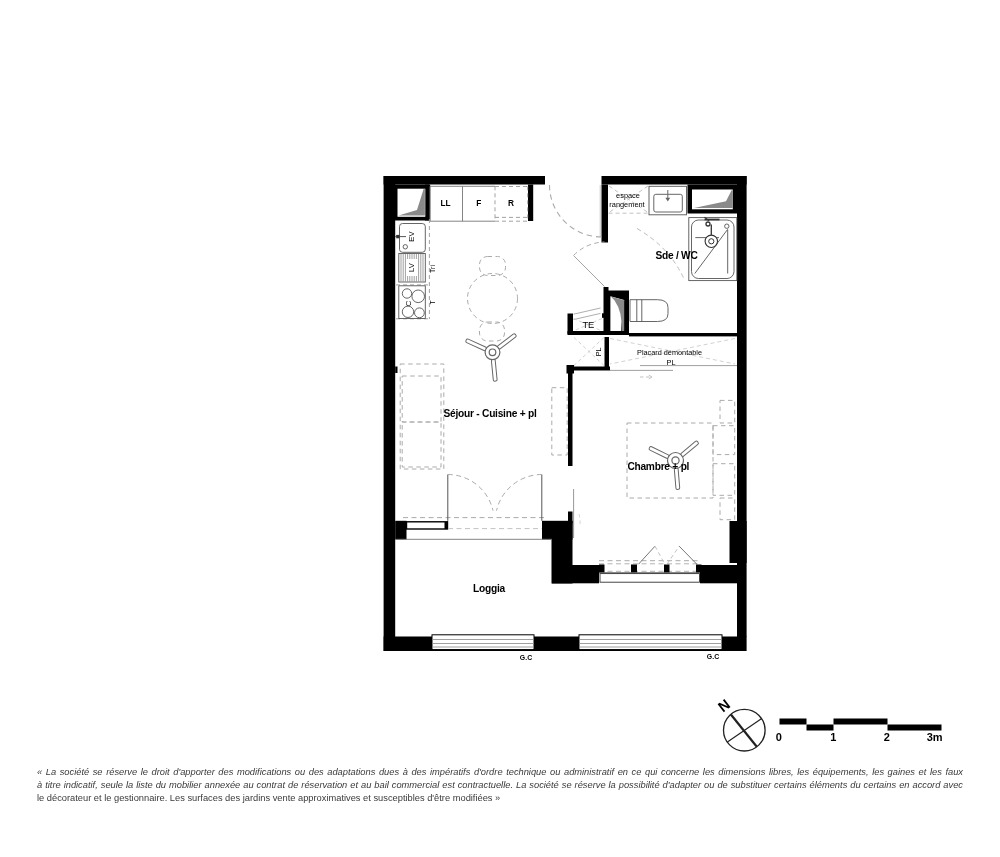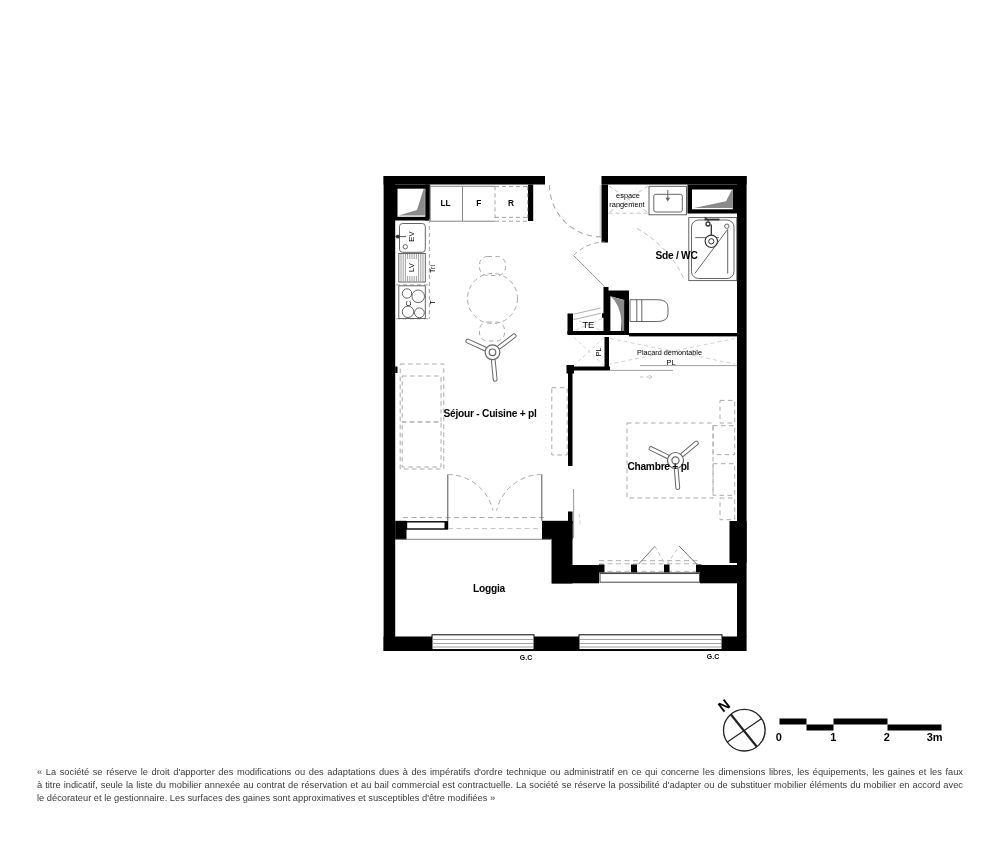"« La société se réserve" .j { font-style: none -> italic }
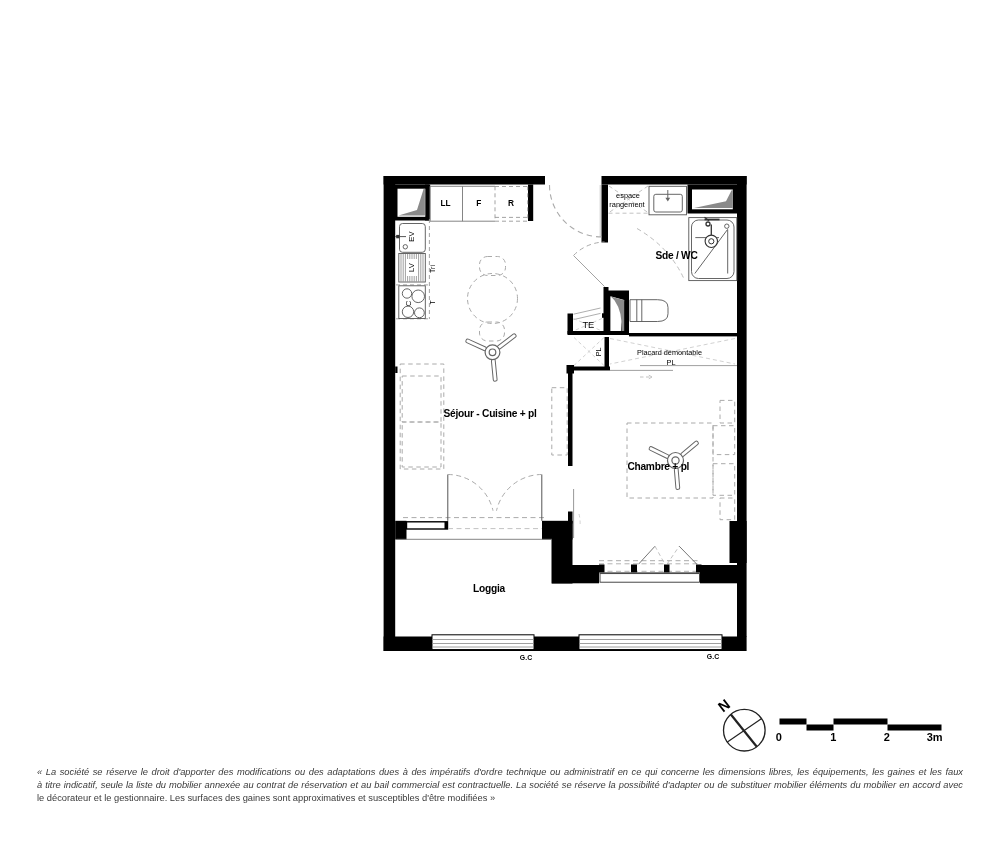"à titre indicatif, seule la" div.j { text: mobilier éléments du mobilier -> certains éléments du certains }
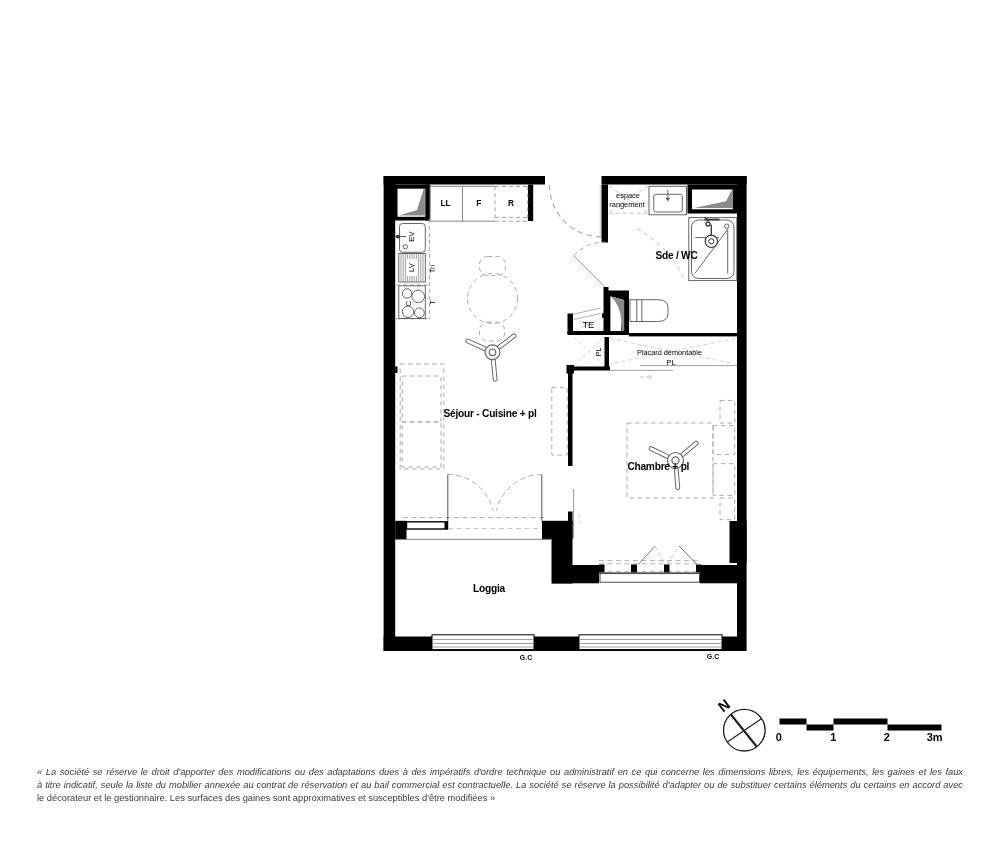"le décorateur et le gestionnaire." div { text: gaines sont -> jardins vente }
